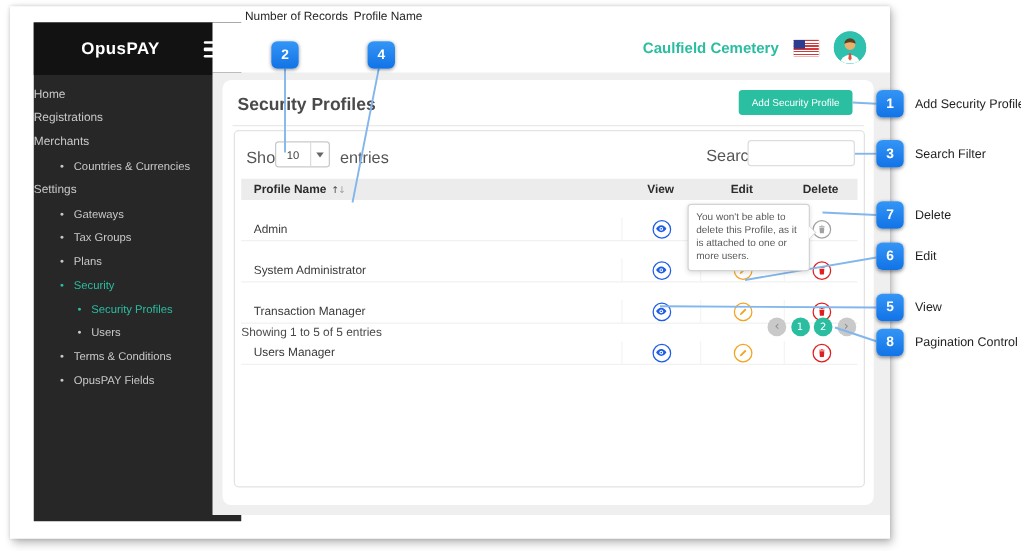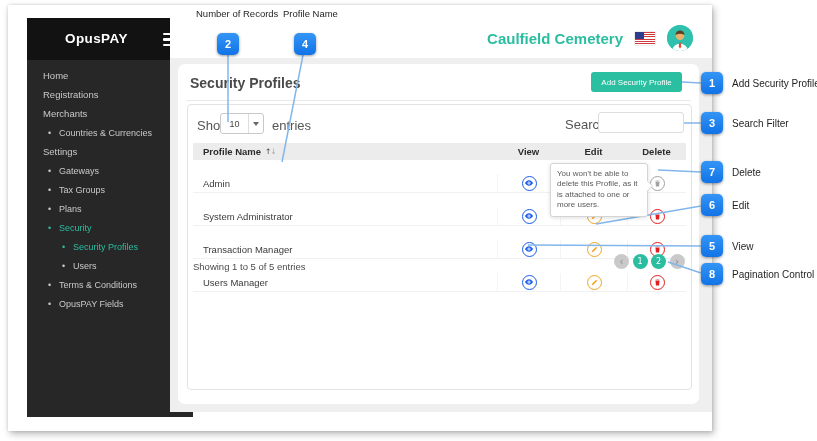"Caulfield Cemetery" .org { font-size: 15px -> 12px }
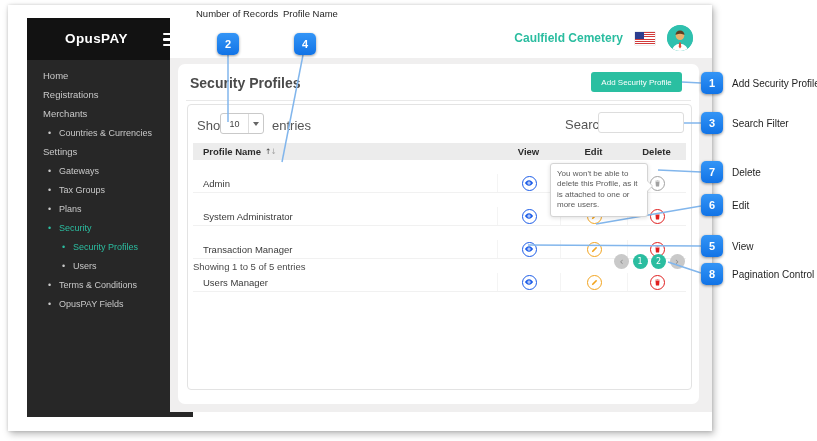"Home" .nav-item { padding-left: 16px -> 0 }
